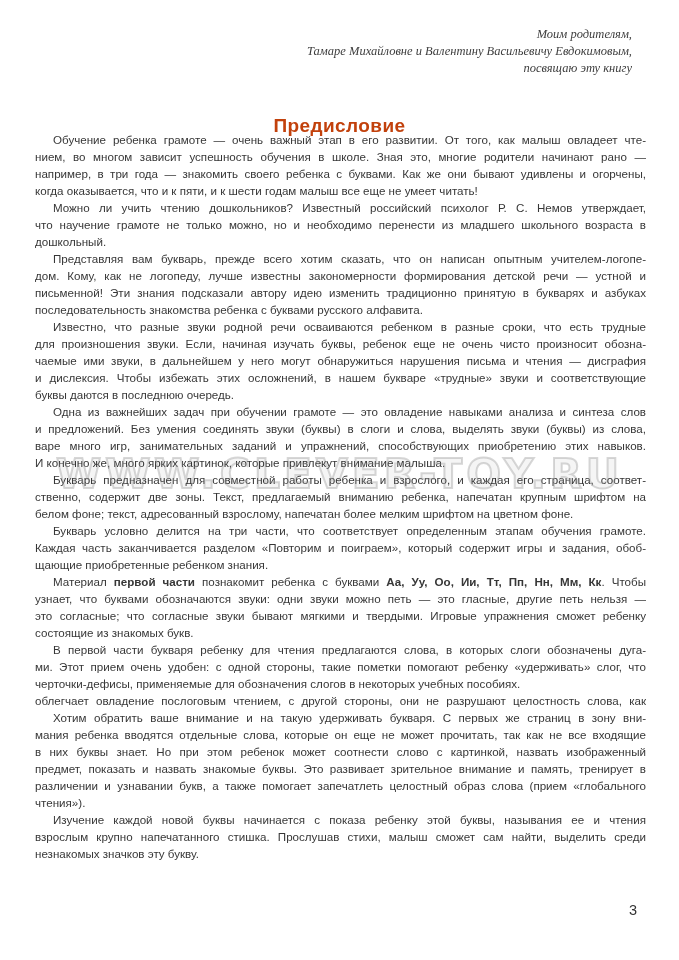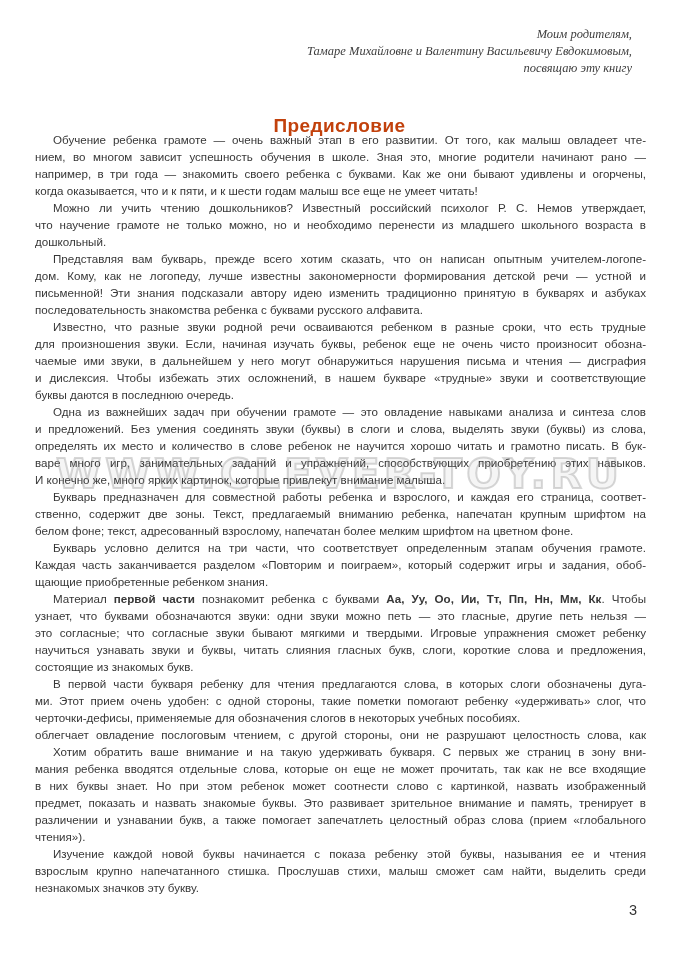"определять их место и количество" div.line { html: <div>определять их место и количество в слове ребенок не научится хорошо читать и грамотно писать. В бук-</div> -> none }
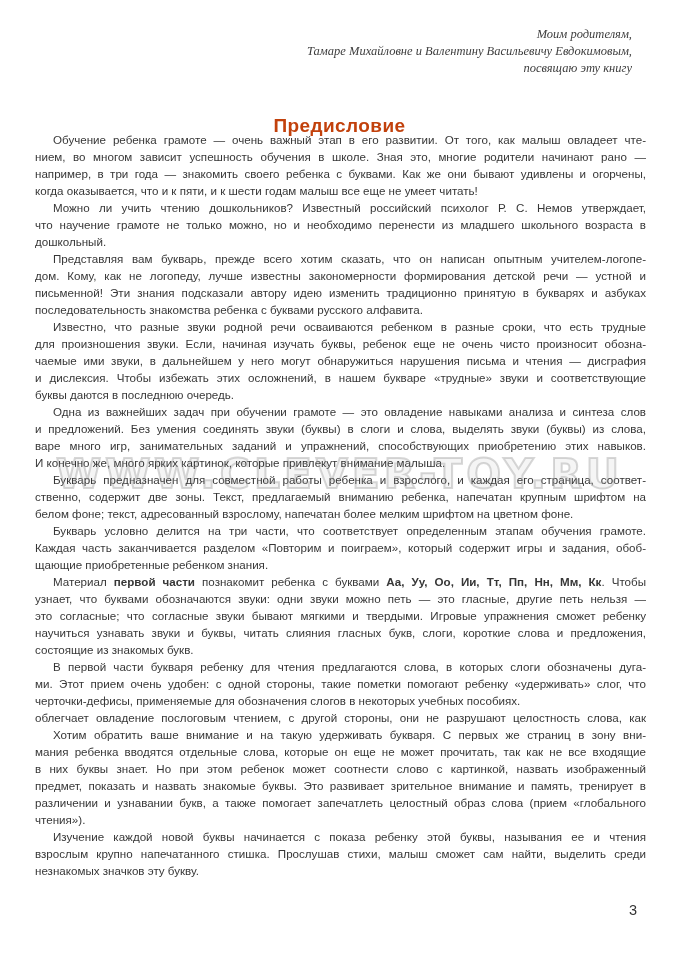"научиться узнавать звуки и буквы," div.line { html: <div>научиться узнавать звуки и буквы, читать слияния гласных букв, слоги, короткие слова и предложения,</div> -> none }
